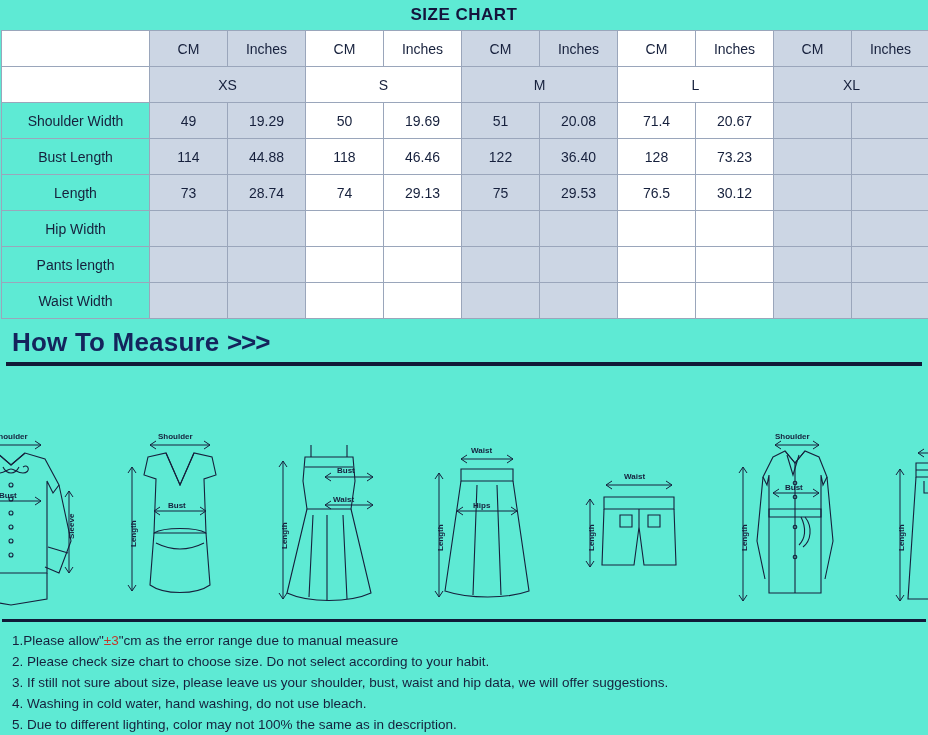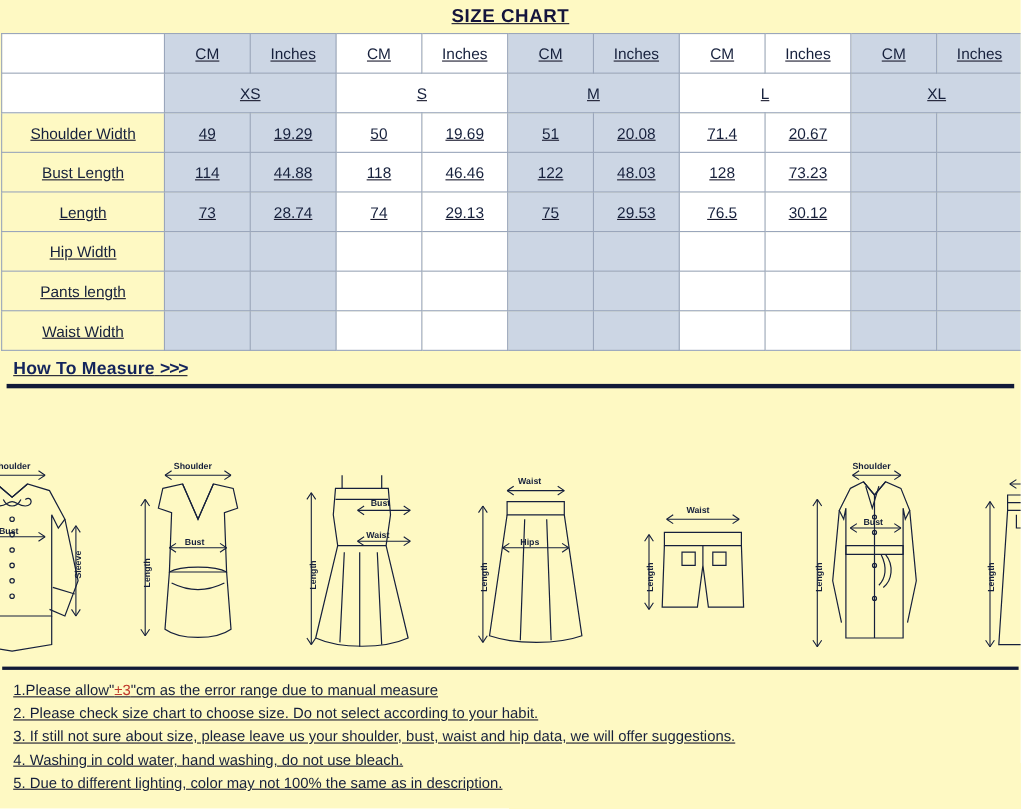"SIZE CHART" #page { background: #fef9c3 -> #5eead4; text-decoration: underline -> none }
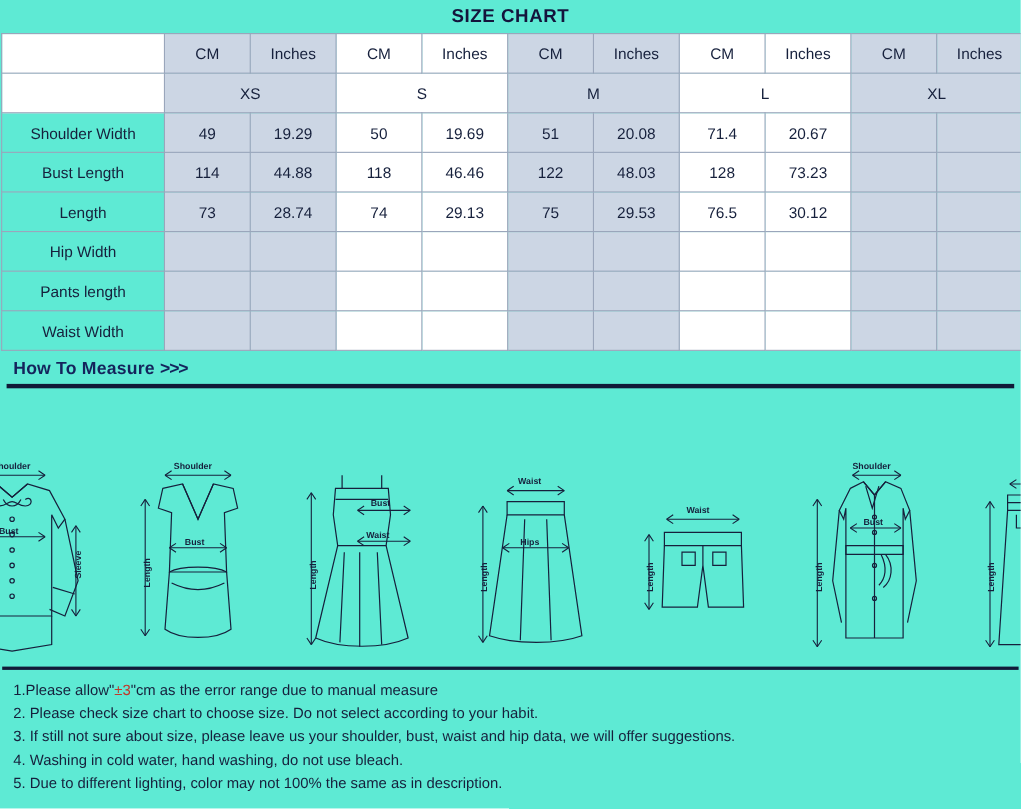"48.03" td.num { text: 48.03 -> 36.40 }
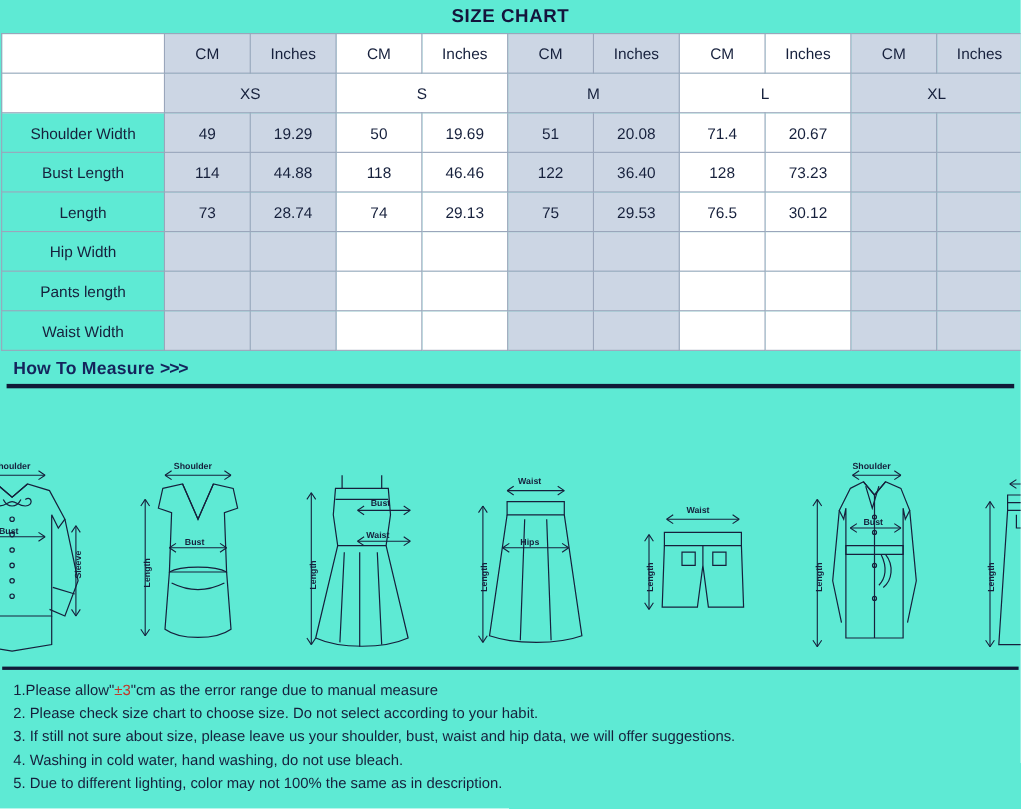"How To Measure >>>" .how-title { font-size: 16px -> 26px }
